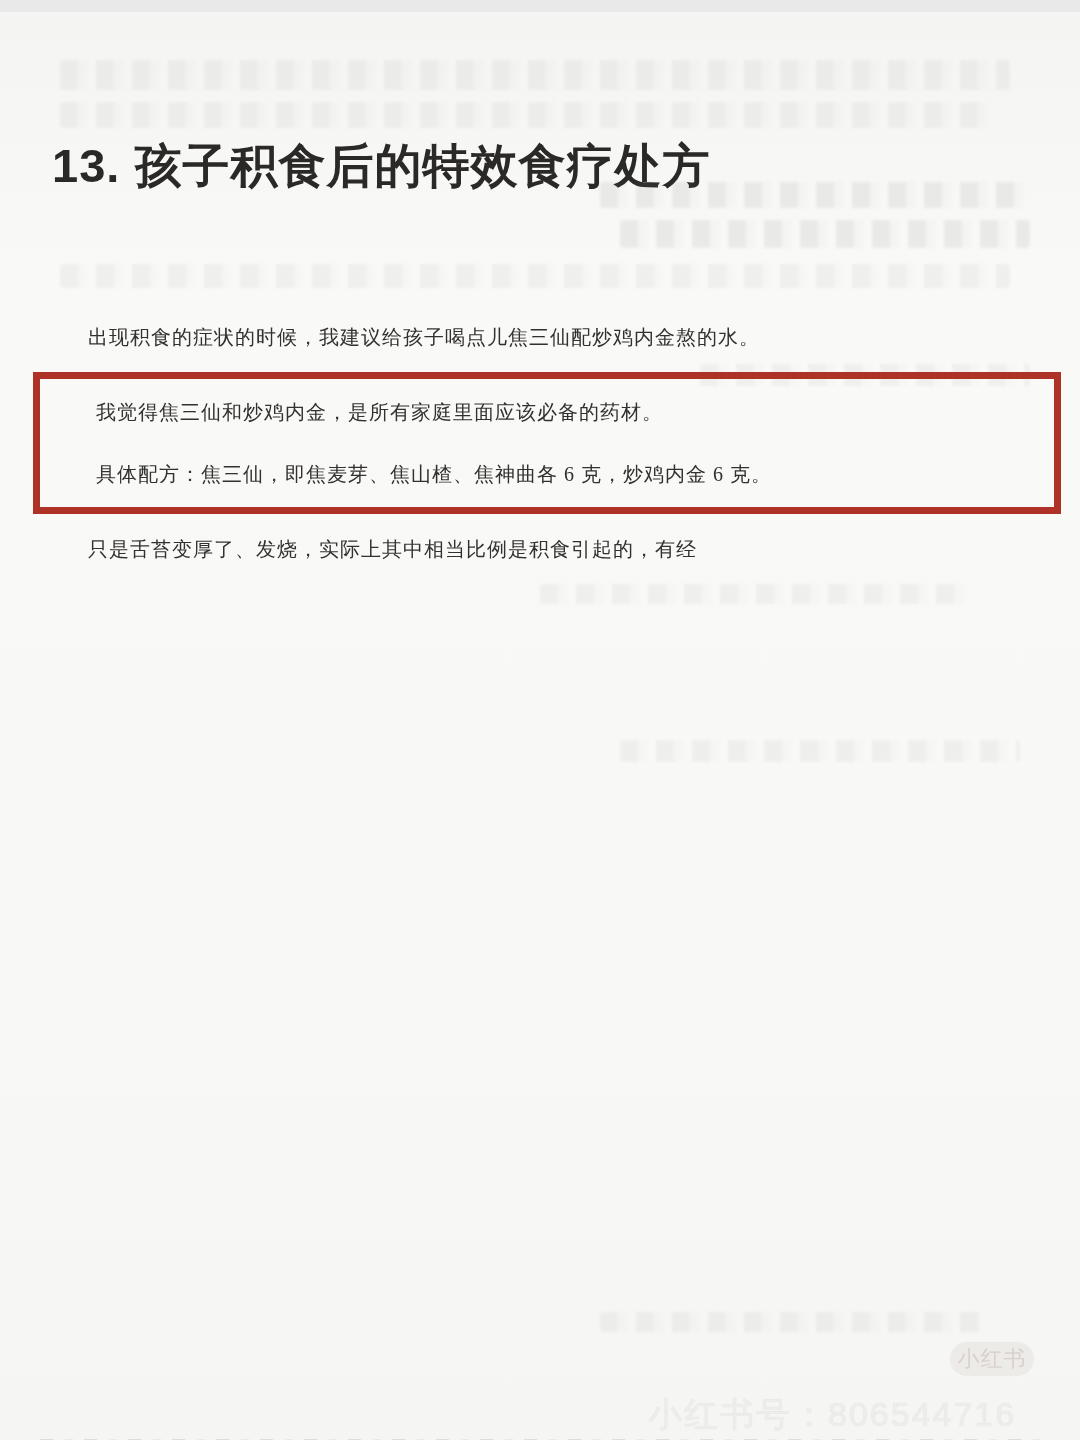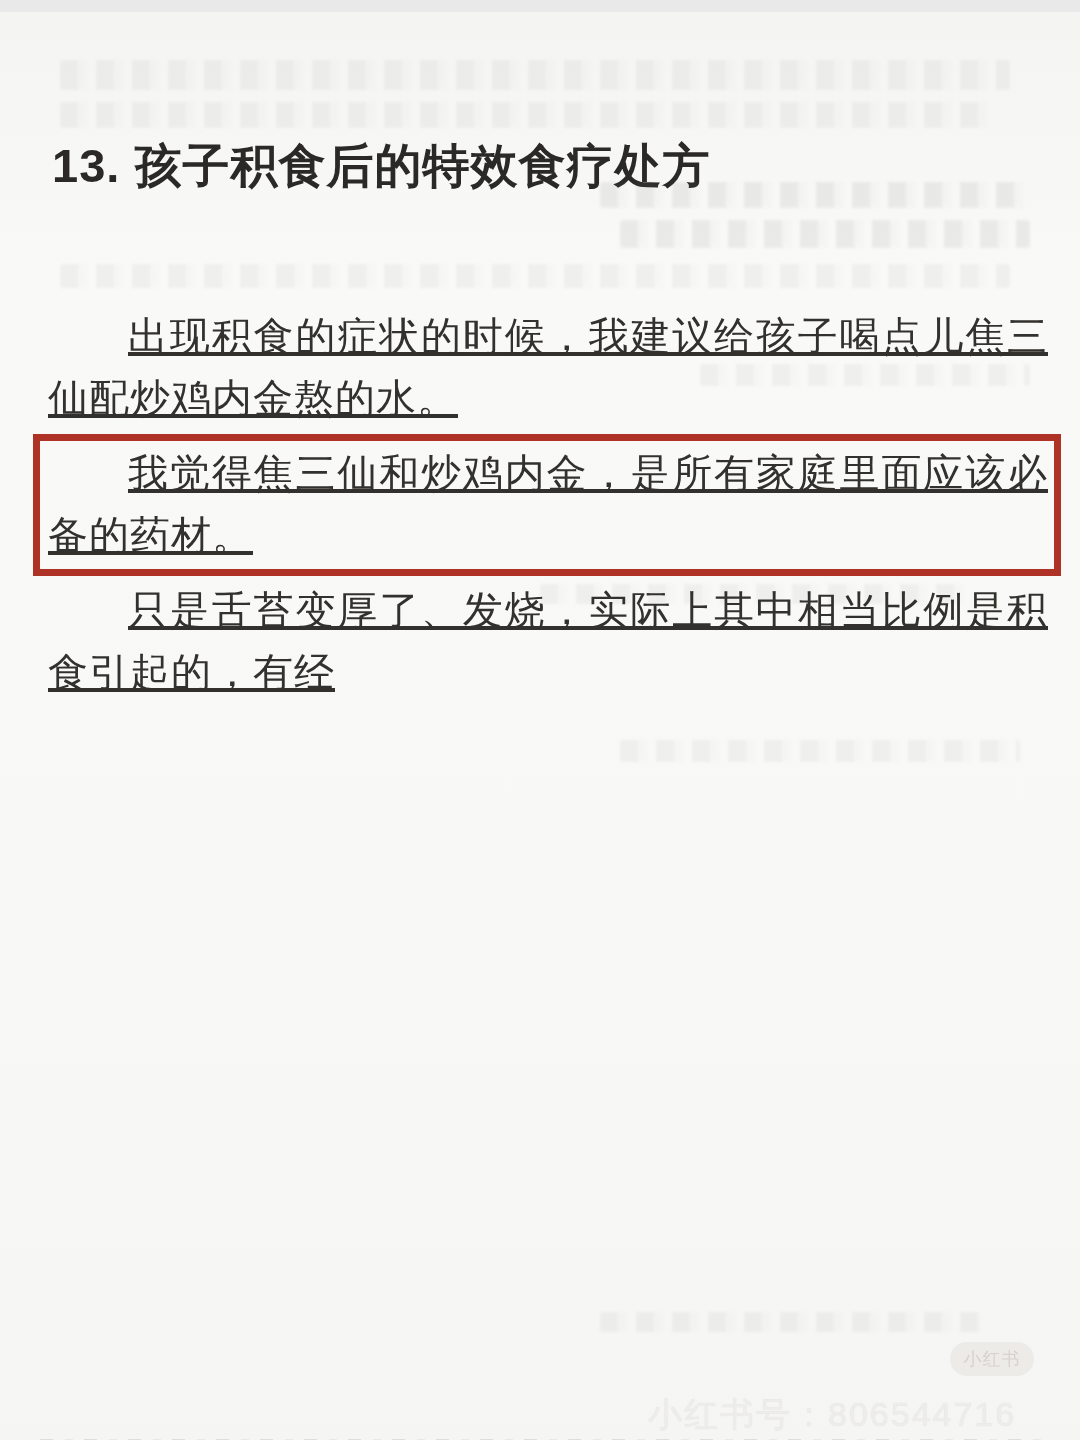"出现积食的症状的时候，我建议给孩子喝点儿焦三仙配炒鸡内金熬的水。" .body-text { font-size: 40px -> 20px; text-decoration: underline -> none }
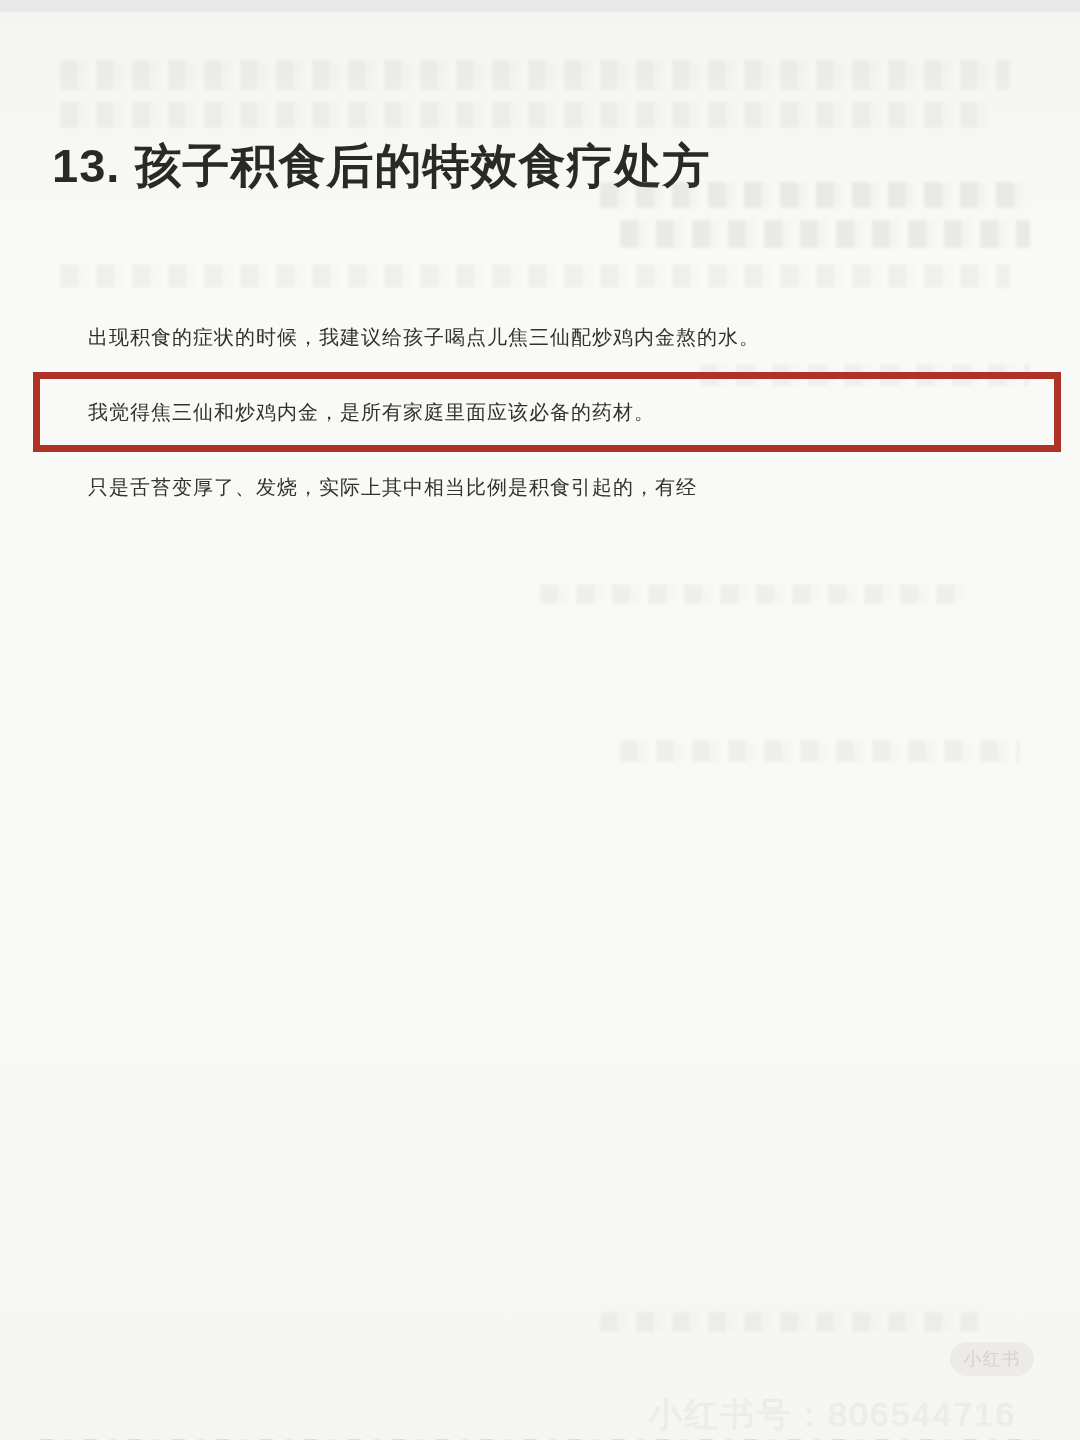"我觉得焦三仙和炒鸡内金，是所有家庭里面应该必备的药材。" .redbox { padding: 2px 6px 2px 8px -> 2px 6px 2px 16px }
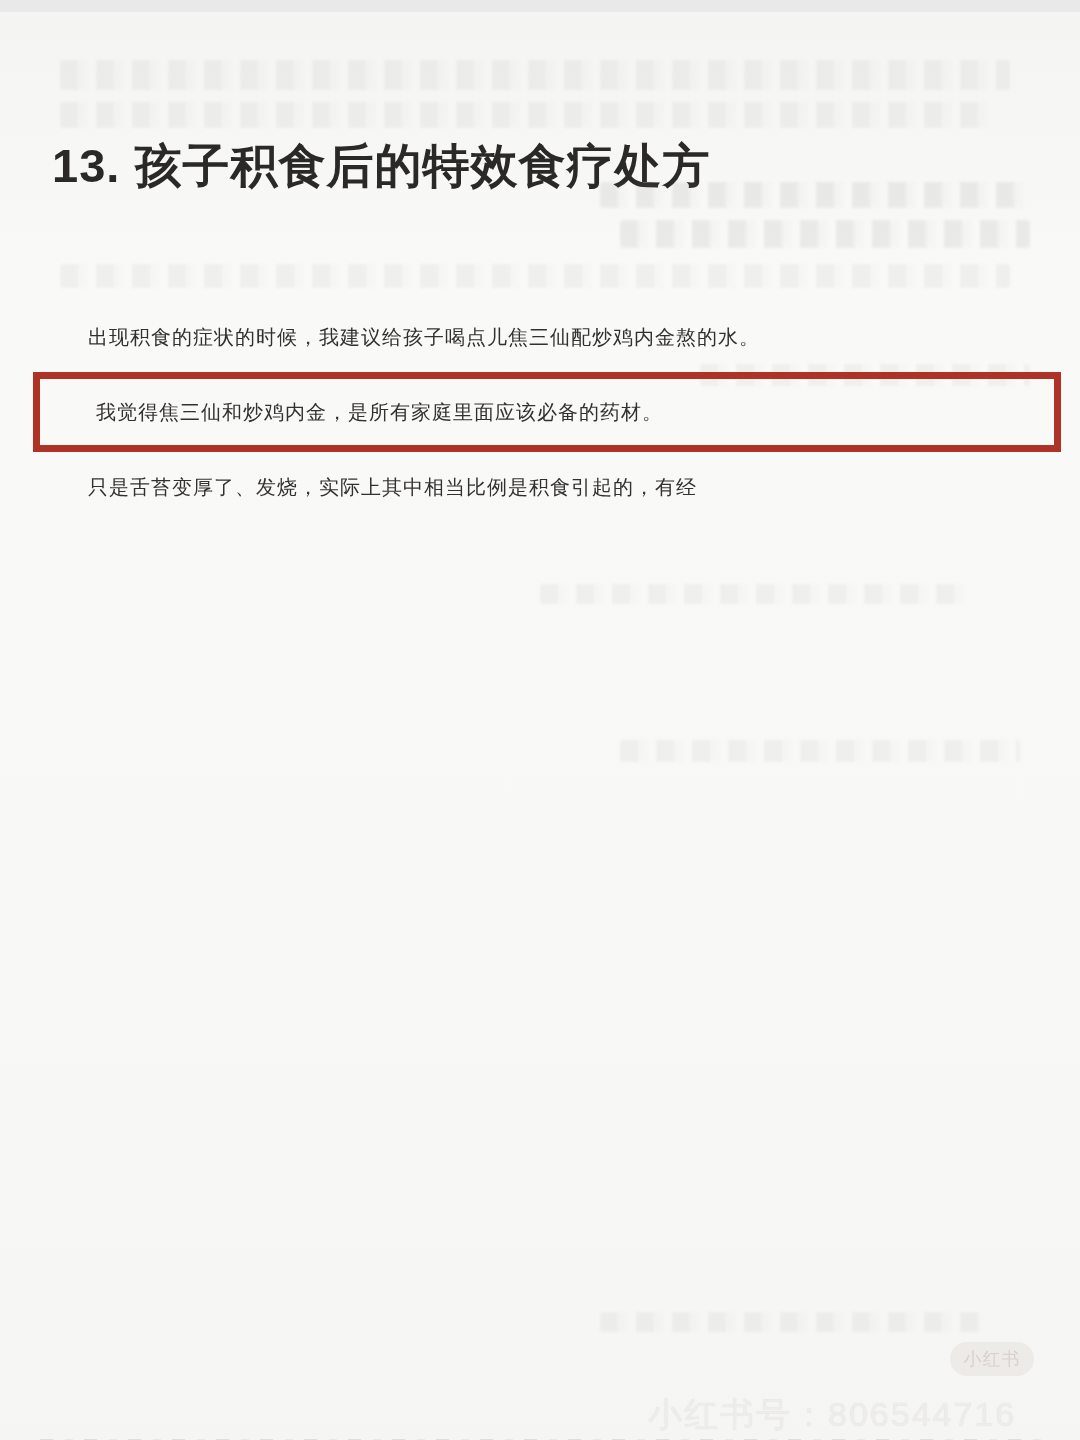"具体配方：焦三仙，即焦麦芽、焦山楂、焦神曲各 6 克，炒鸡内金 6 克。" p { html: none -> <p>具体配方：焦三仙，即焦麦芽、焦山楂、焦神曲各 6 克，炒鸡内金 6 克。</p> }
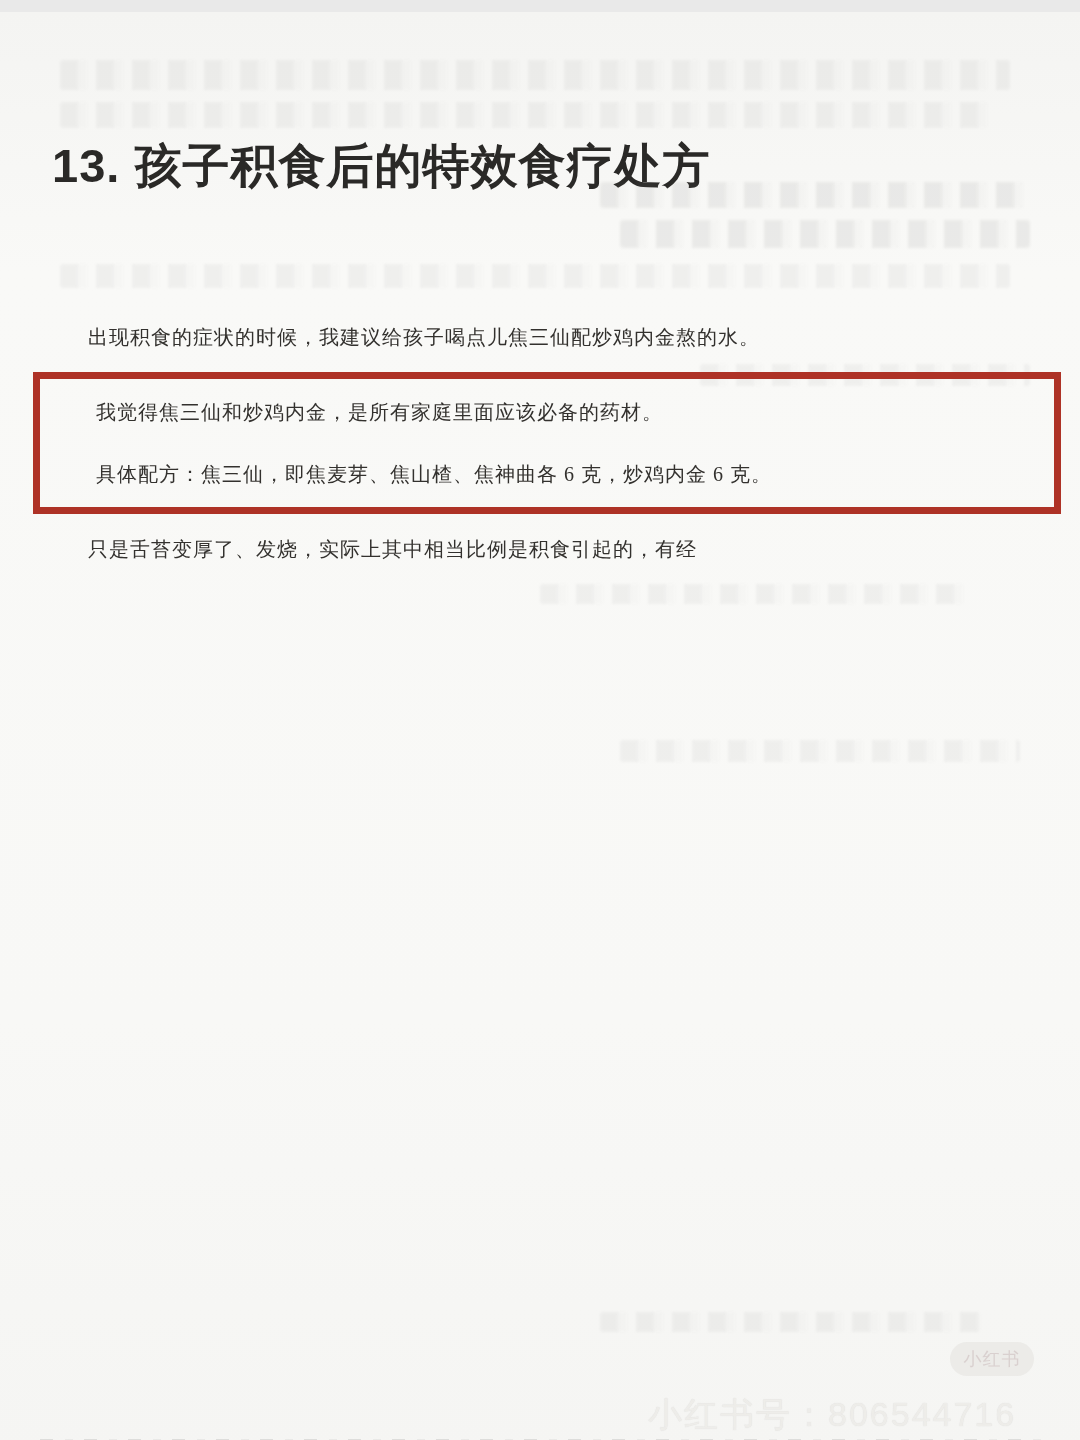"小红书" .badge { font-size: 18px -> 22px }
